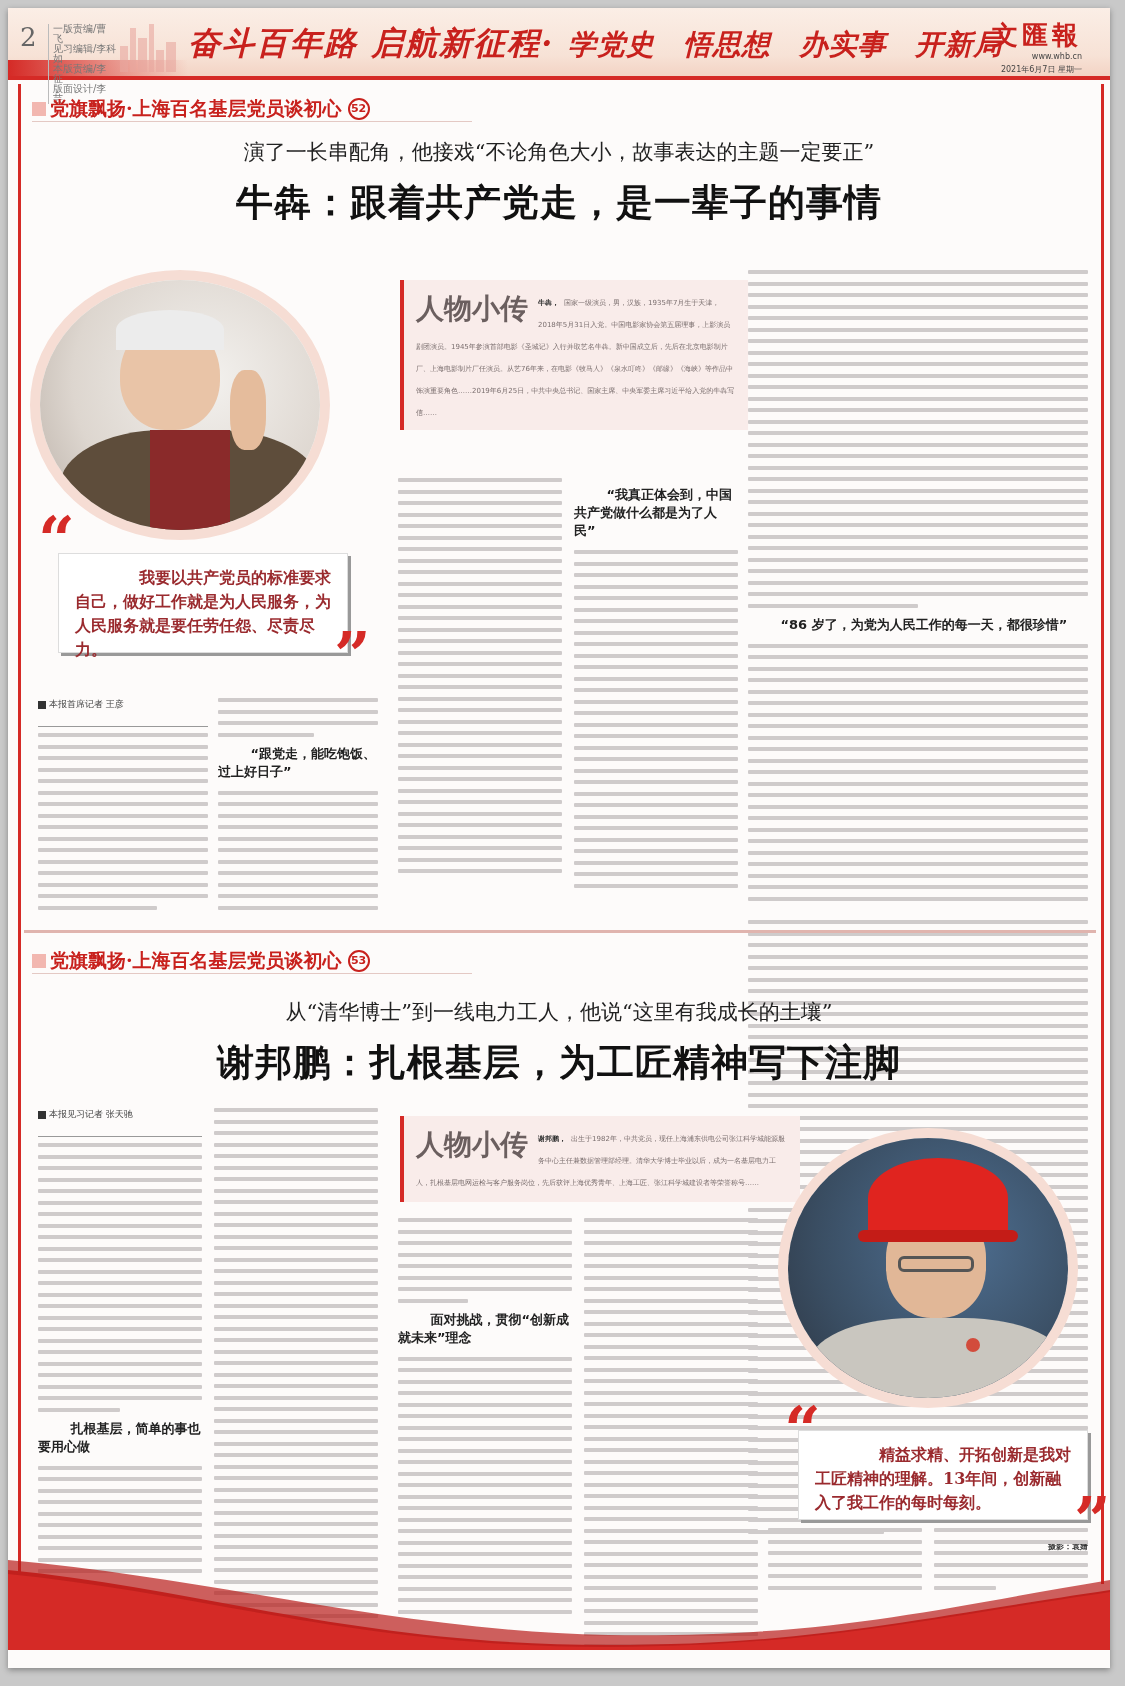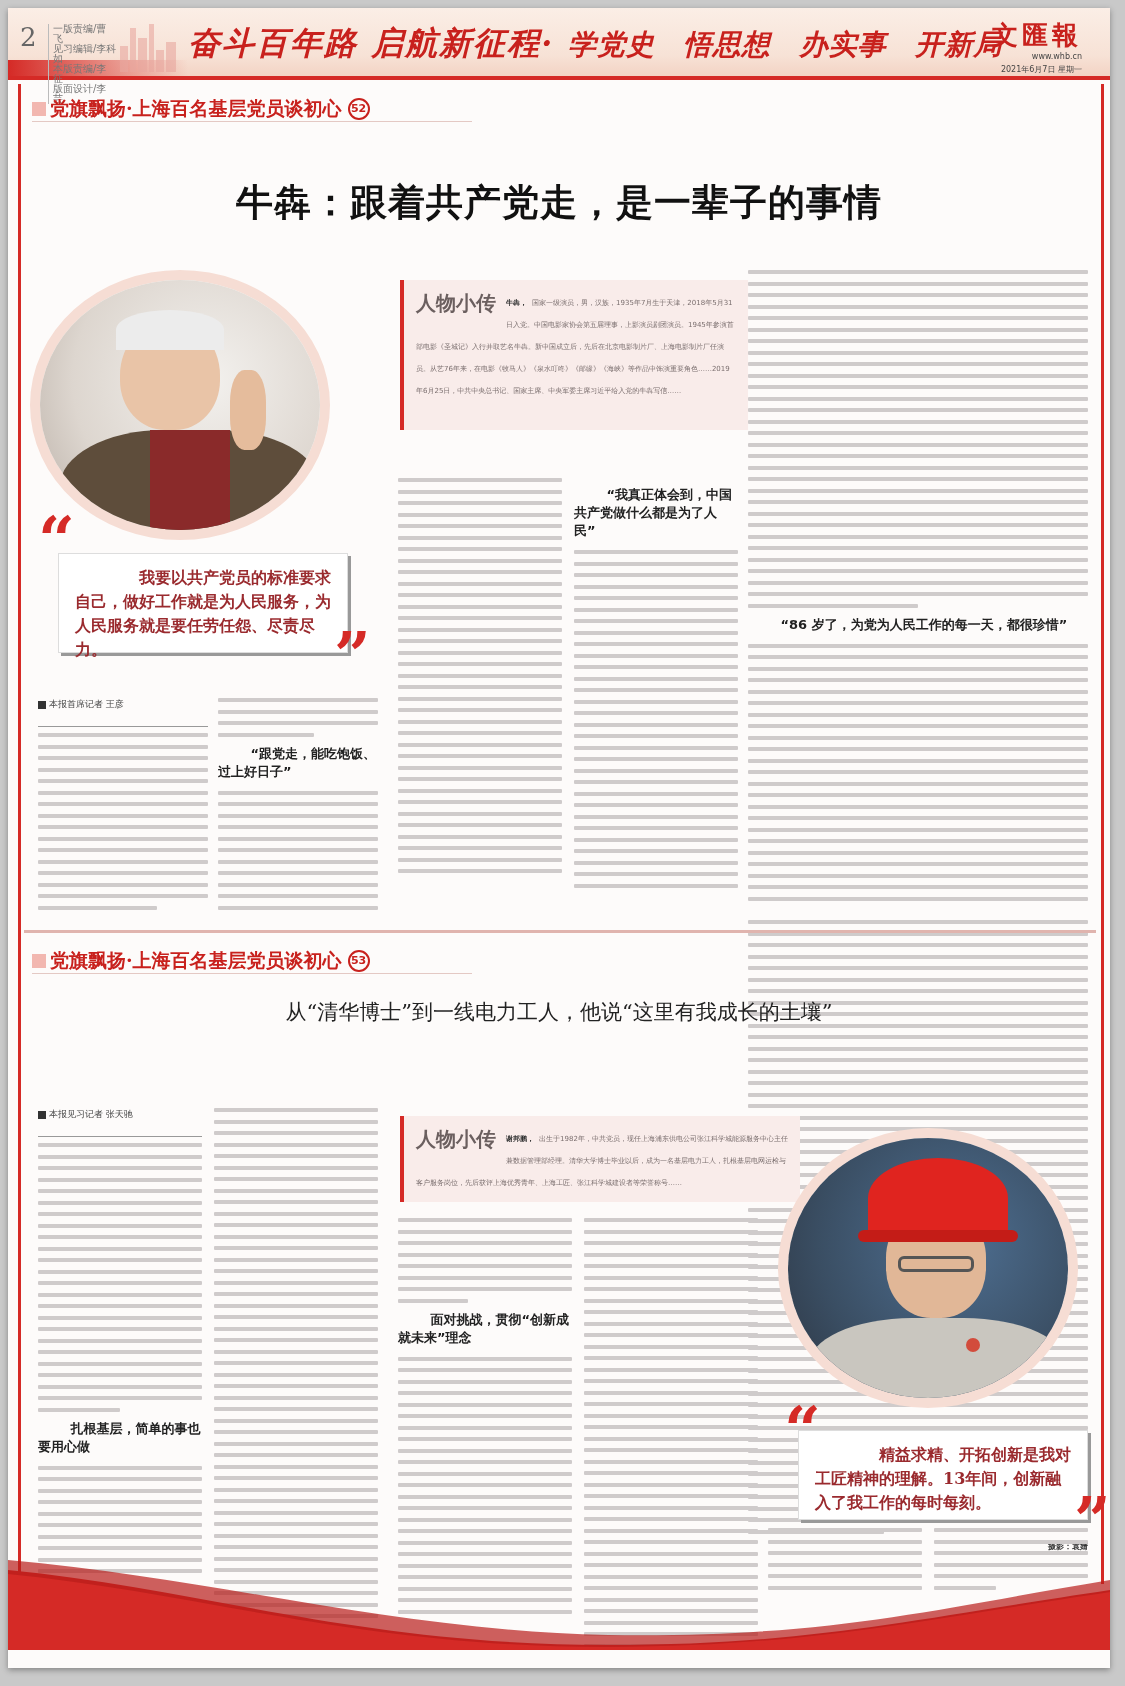"演了一长串配角，他接戏“不论角色大小，故事表达的主题一定要正”" div.kicker { html: none -> <div>演了一长串配角，他接戏“不论角色大小，故事表达的主题一定要正”</div> }
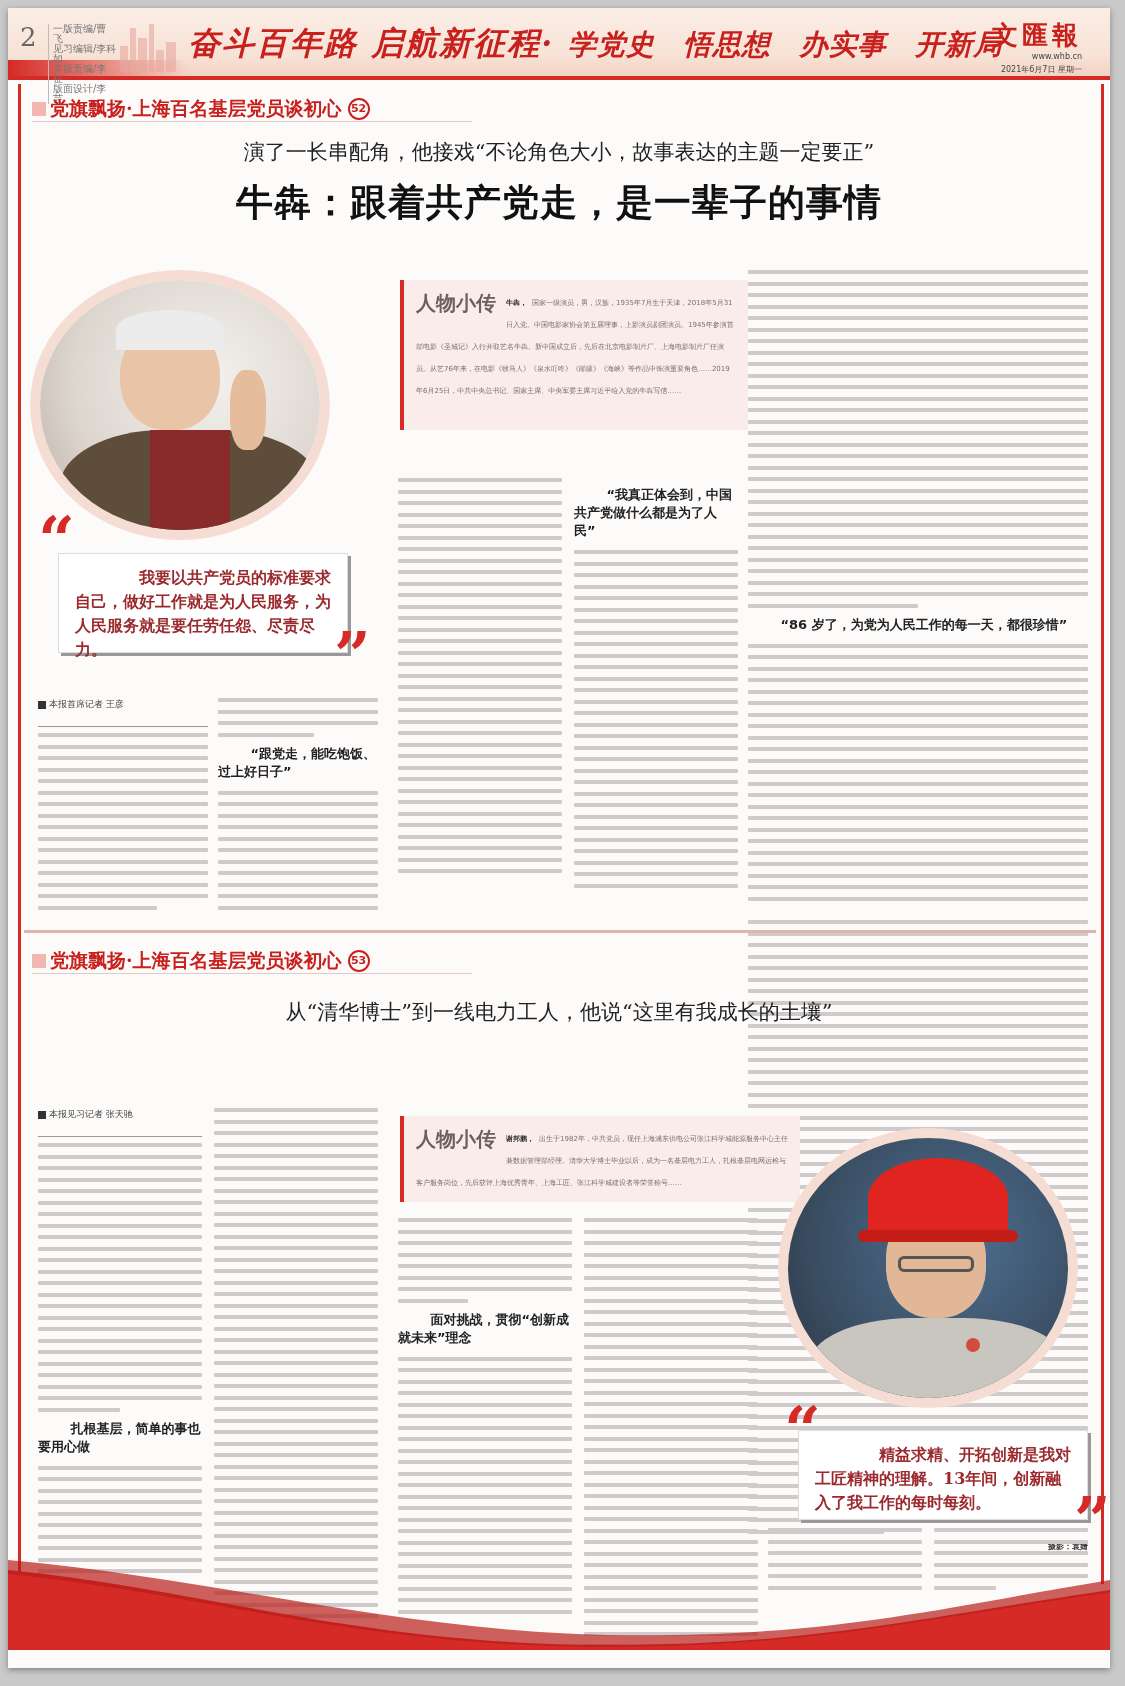"人物小传" .bio-title { font-size: 20px -> 28px }
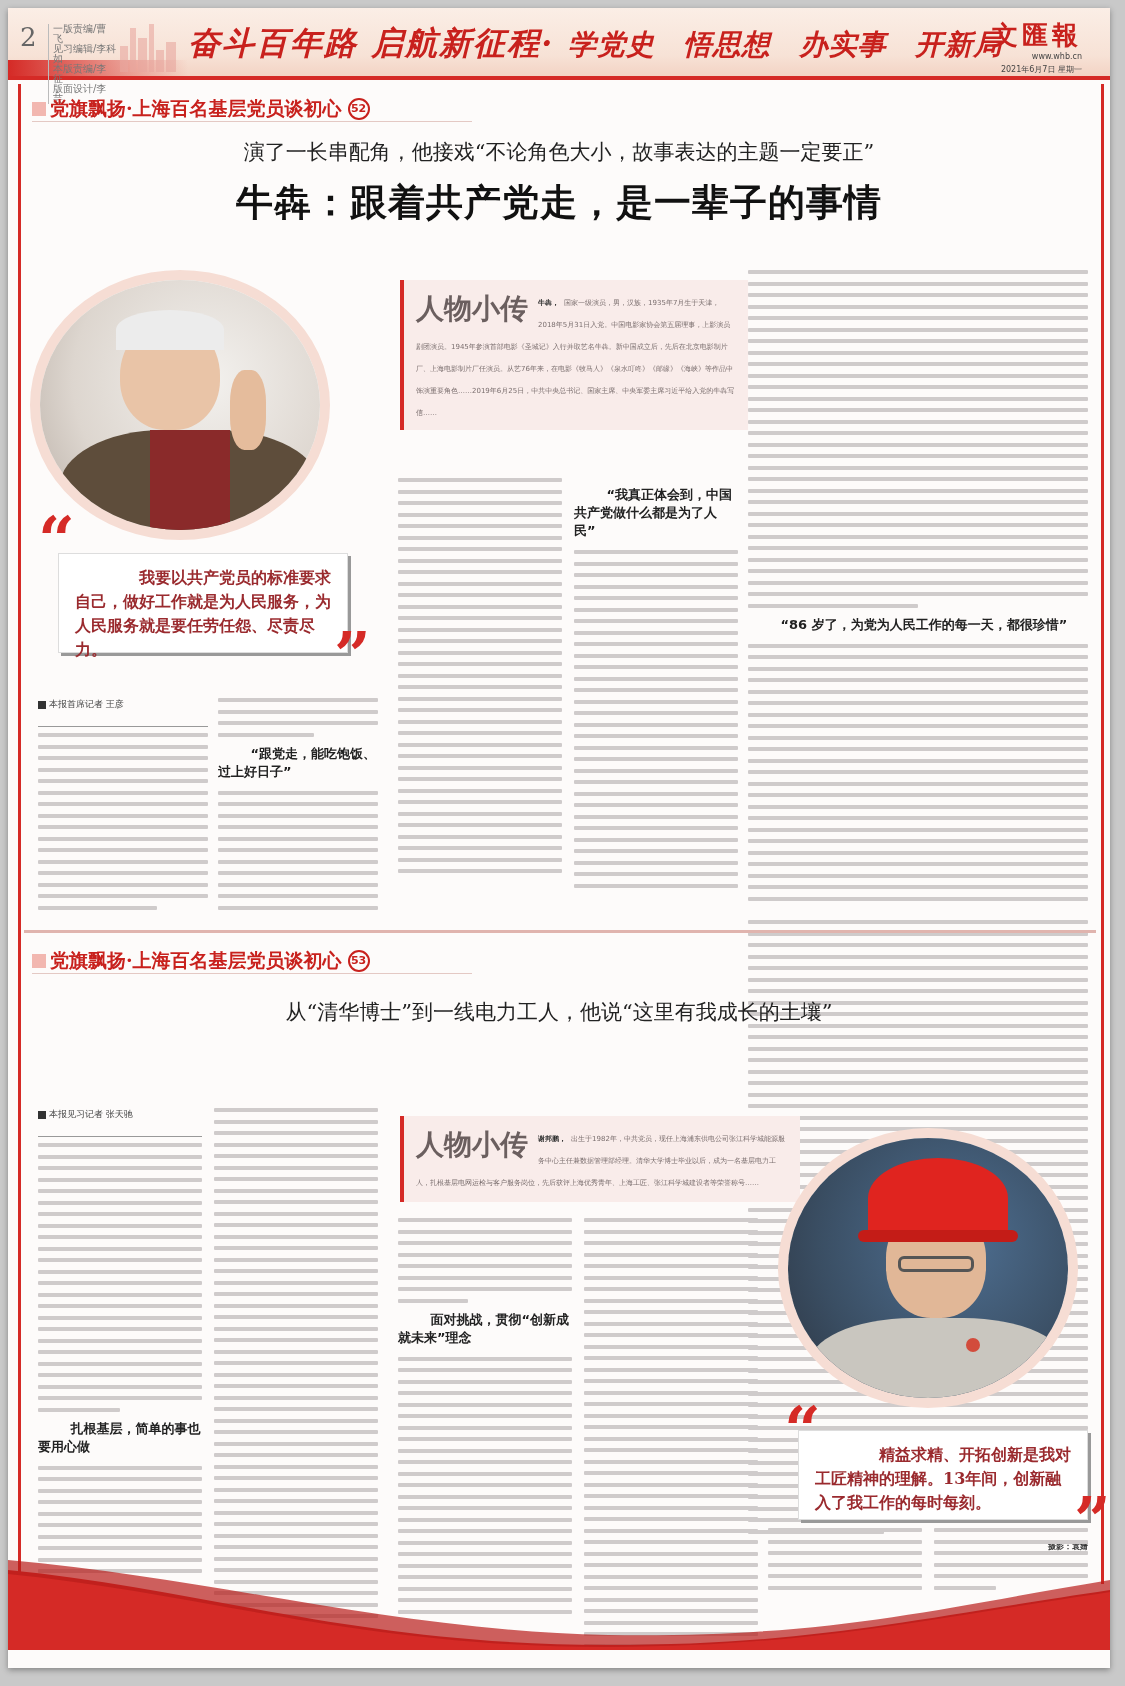"谢邦鹏：扎根基层，为工匠精神写下注脚" div.headline { html: none -> <div>谢邦鹏：扎根基层，为工匠精神写下注脚</div> }
